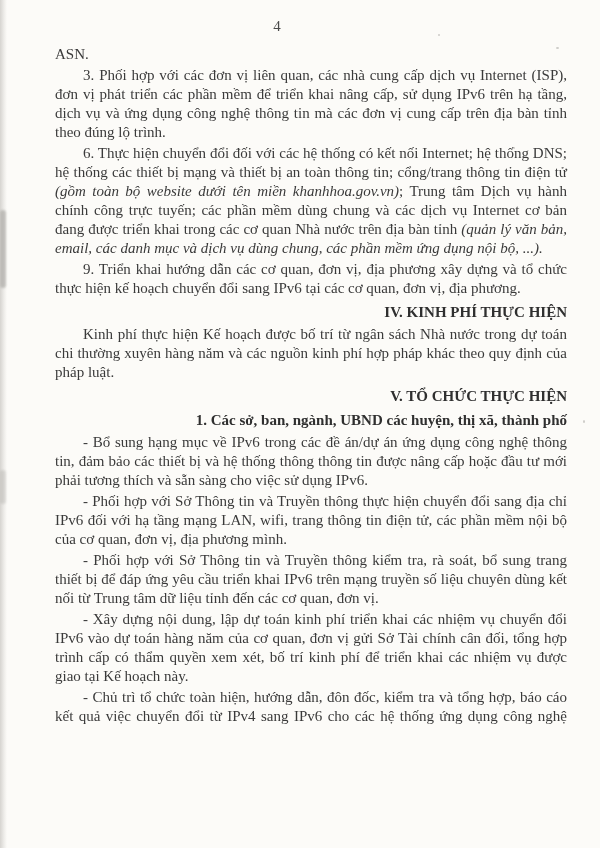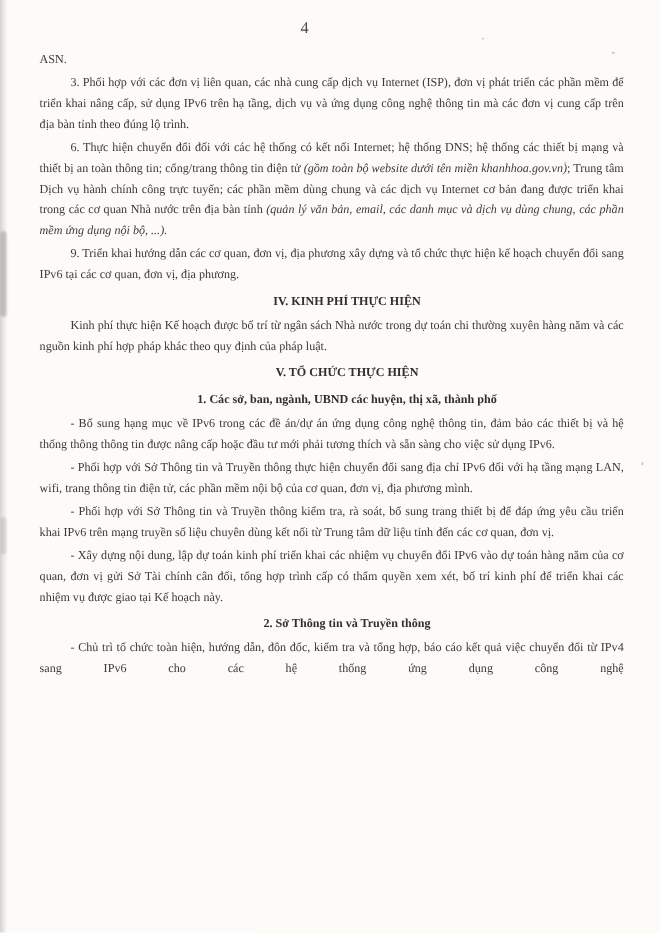"ASN." .content { font-size: 11px -> 15px; margin: 10px 33px 0 36px -> 10px 33px 0 55px }
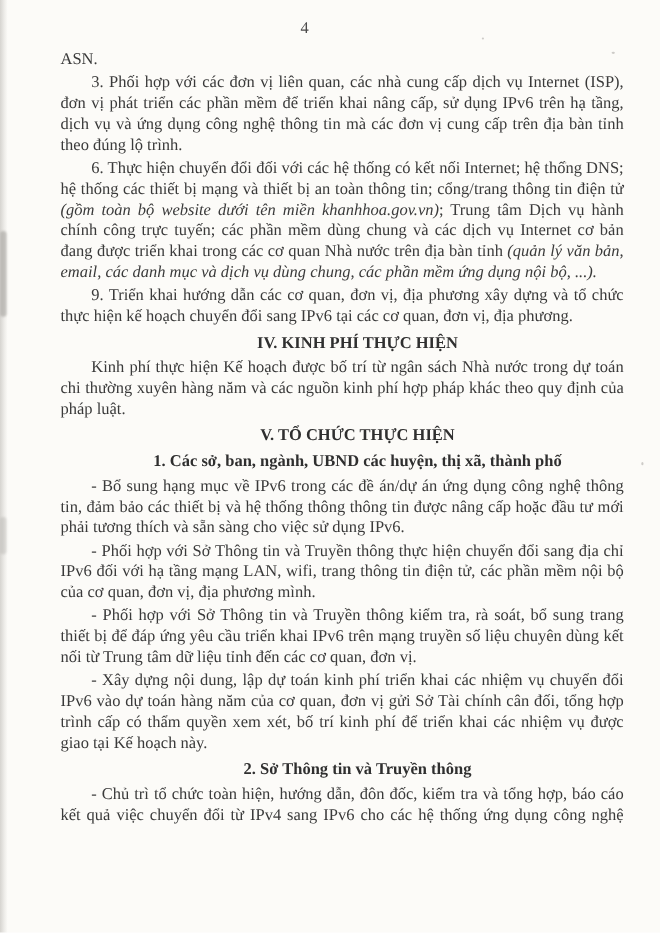"IV. KINH PHÍ THỰC HIỆN" p.heading { text-align: center -> right }
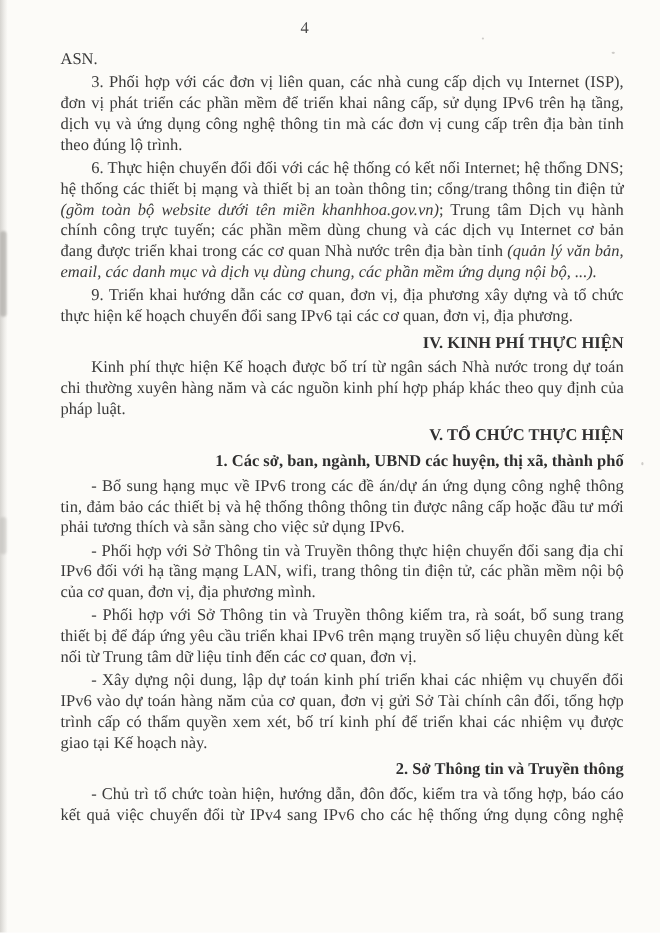"2. Sở Thông tin và" p.heading { html: <p><span>2. Sở Thông tin và Truyền thông</span></p> -> none }
